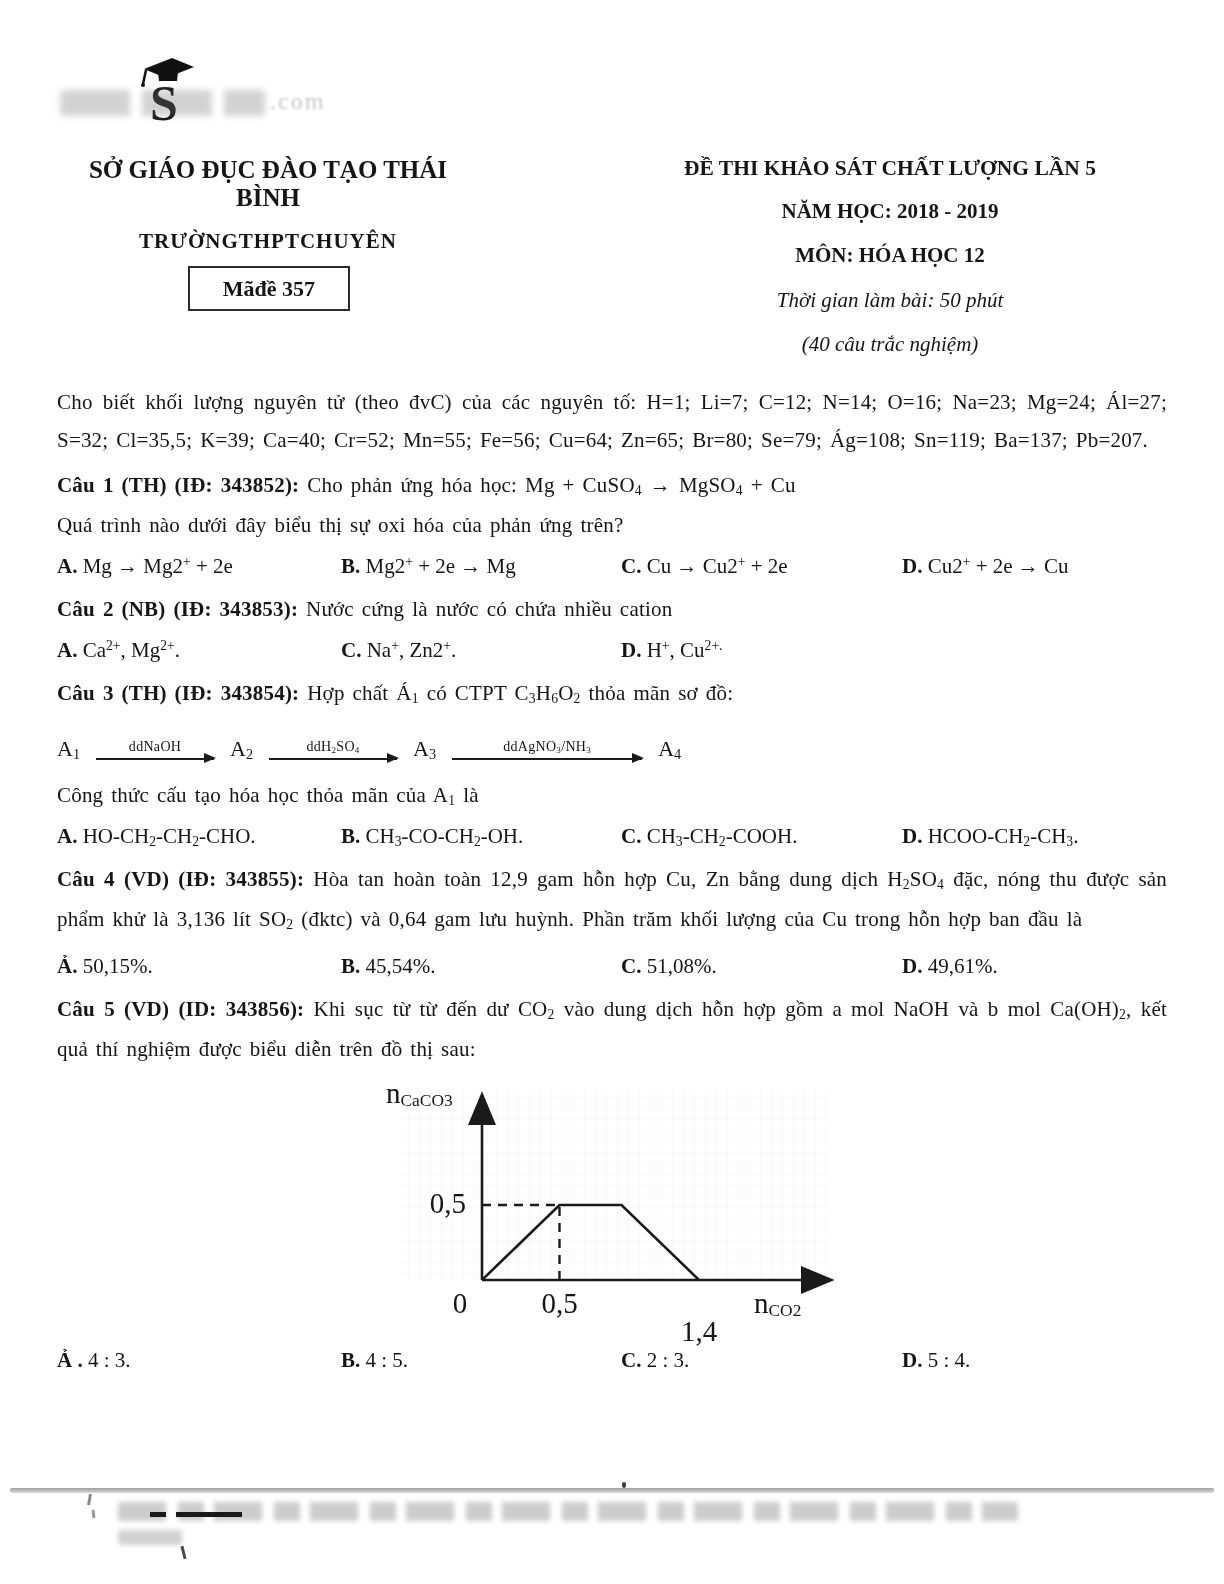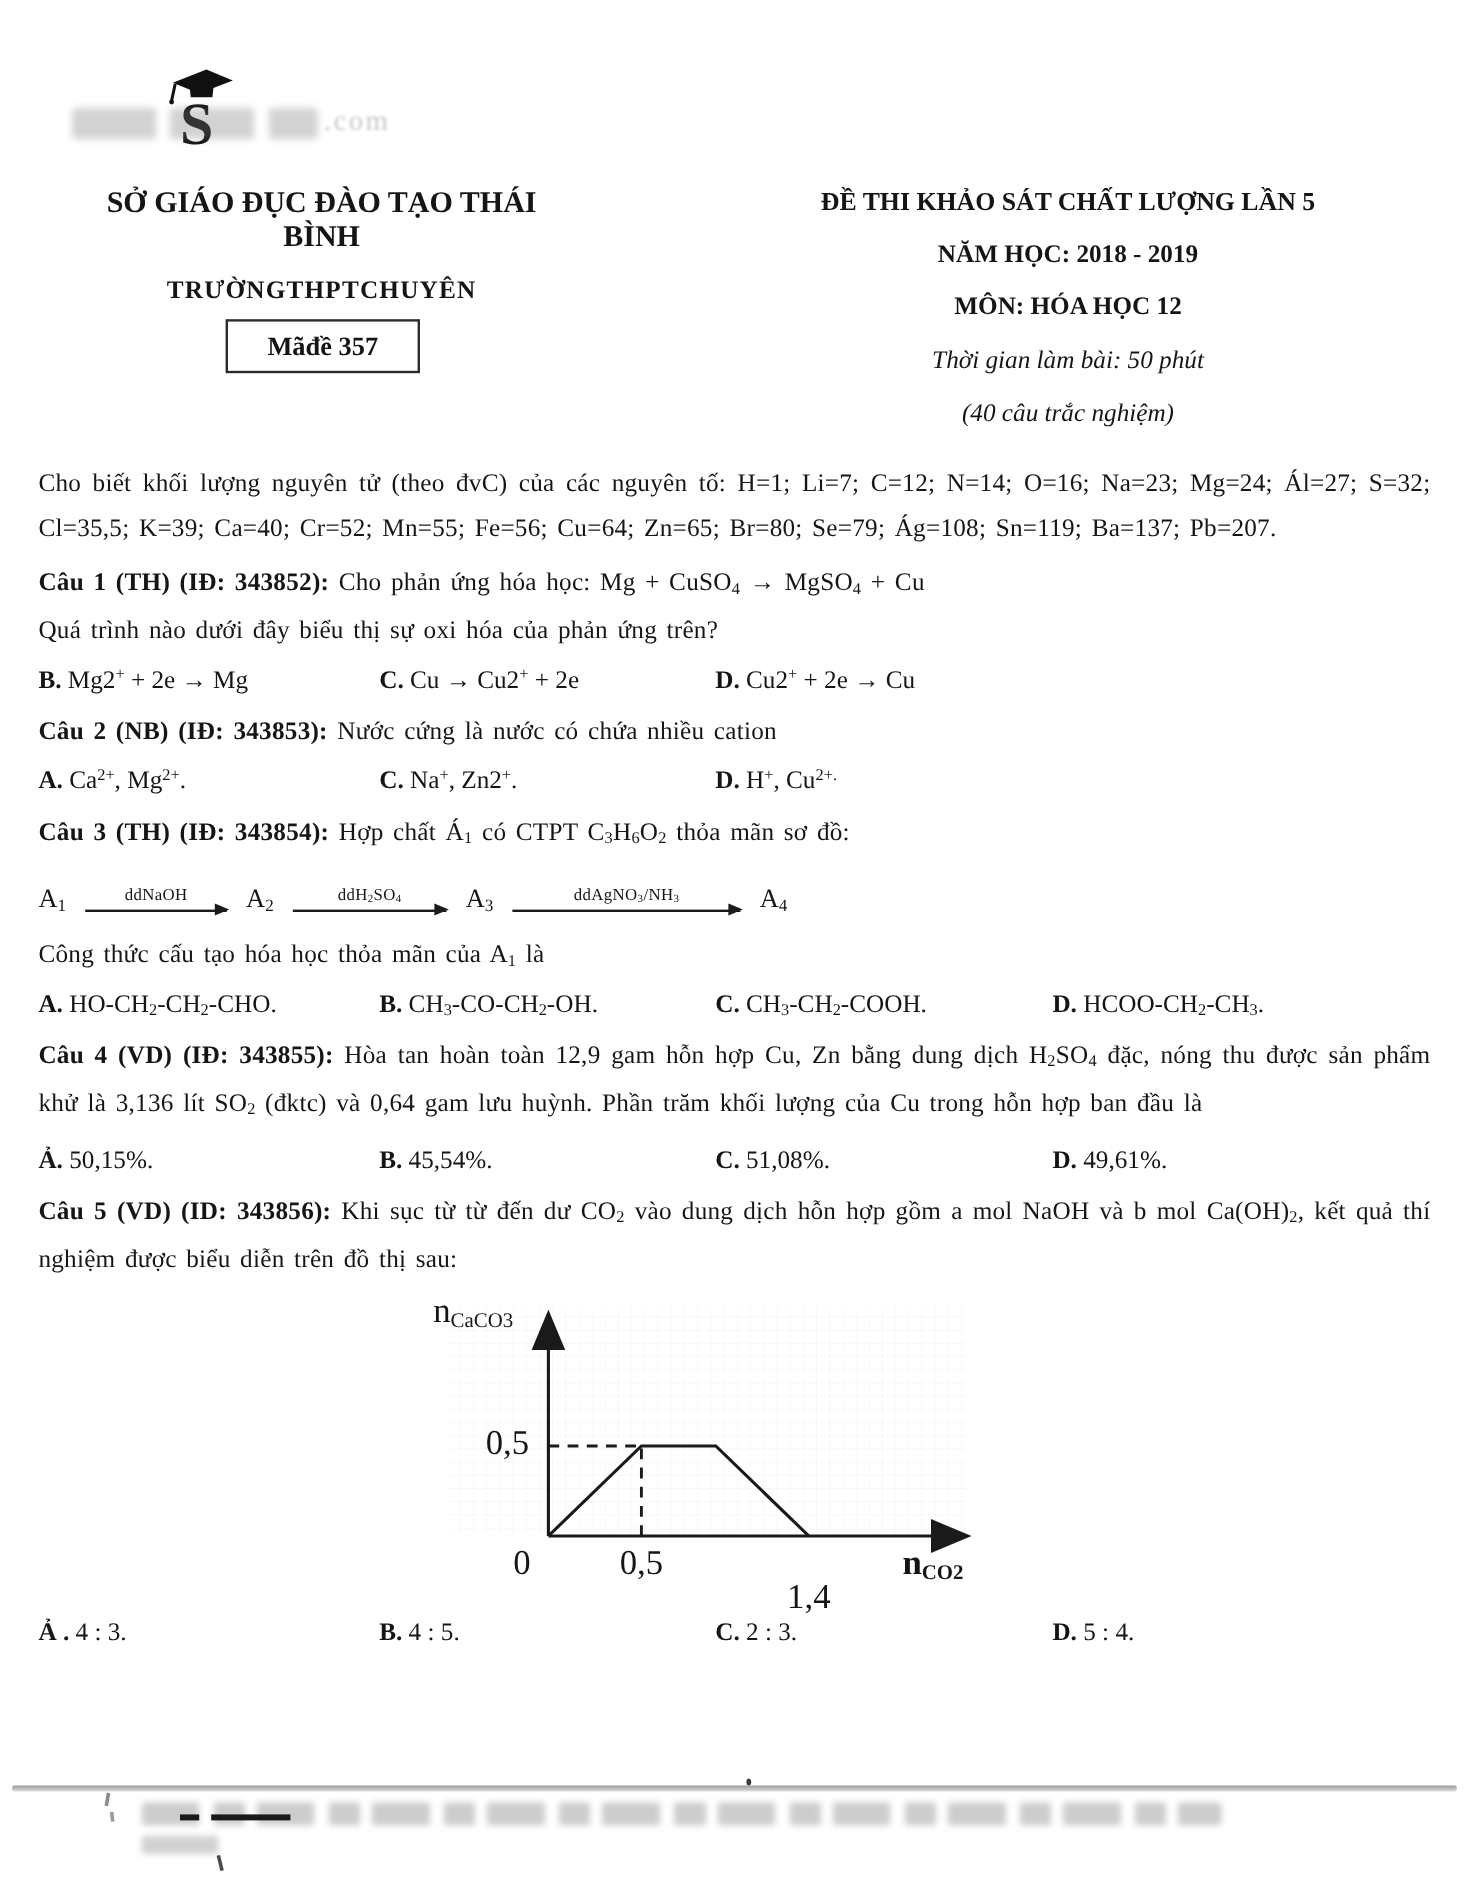"Cho biết khối lượng nguyên" .content { padding: 0 32px -> 0 57px }
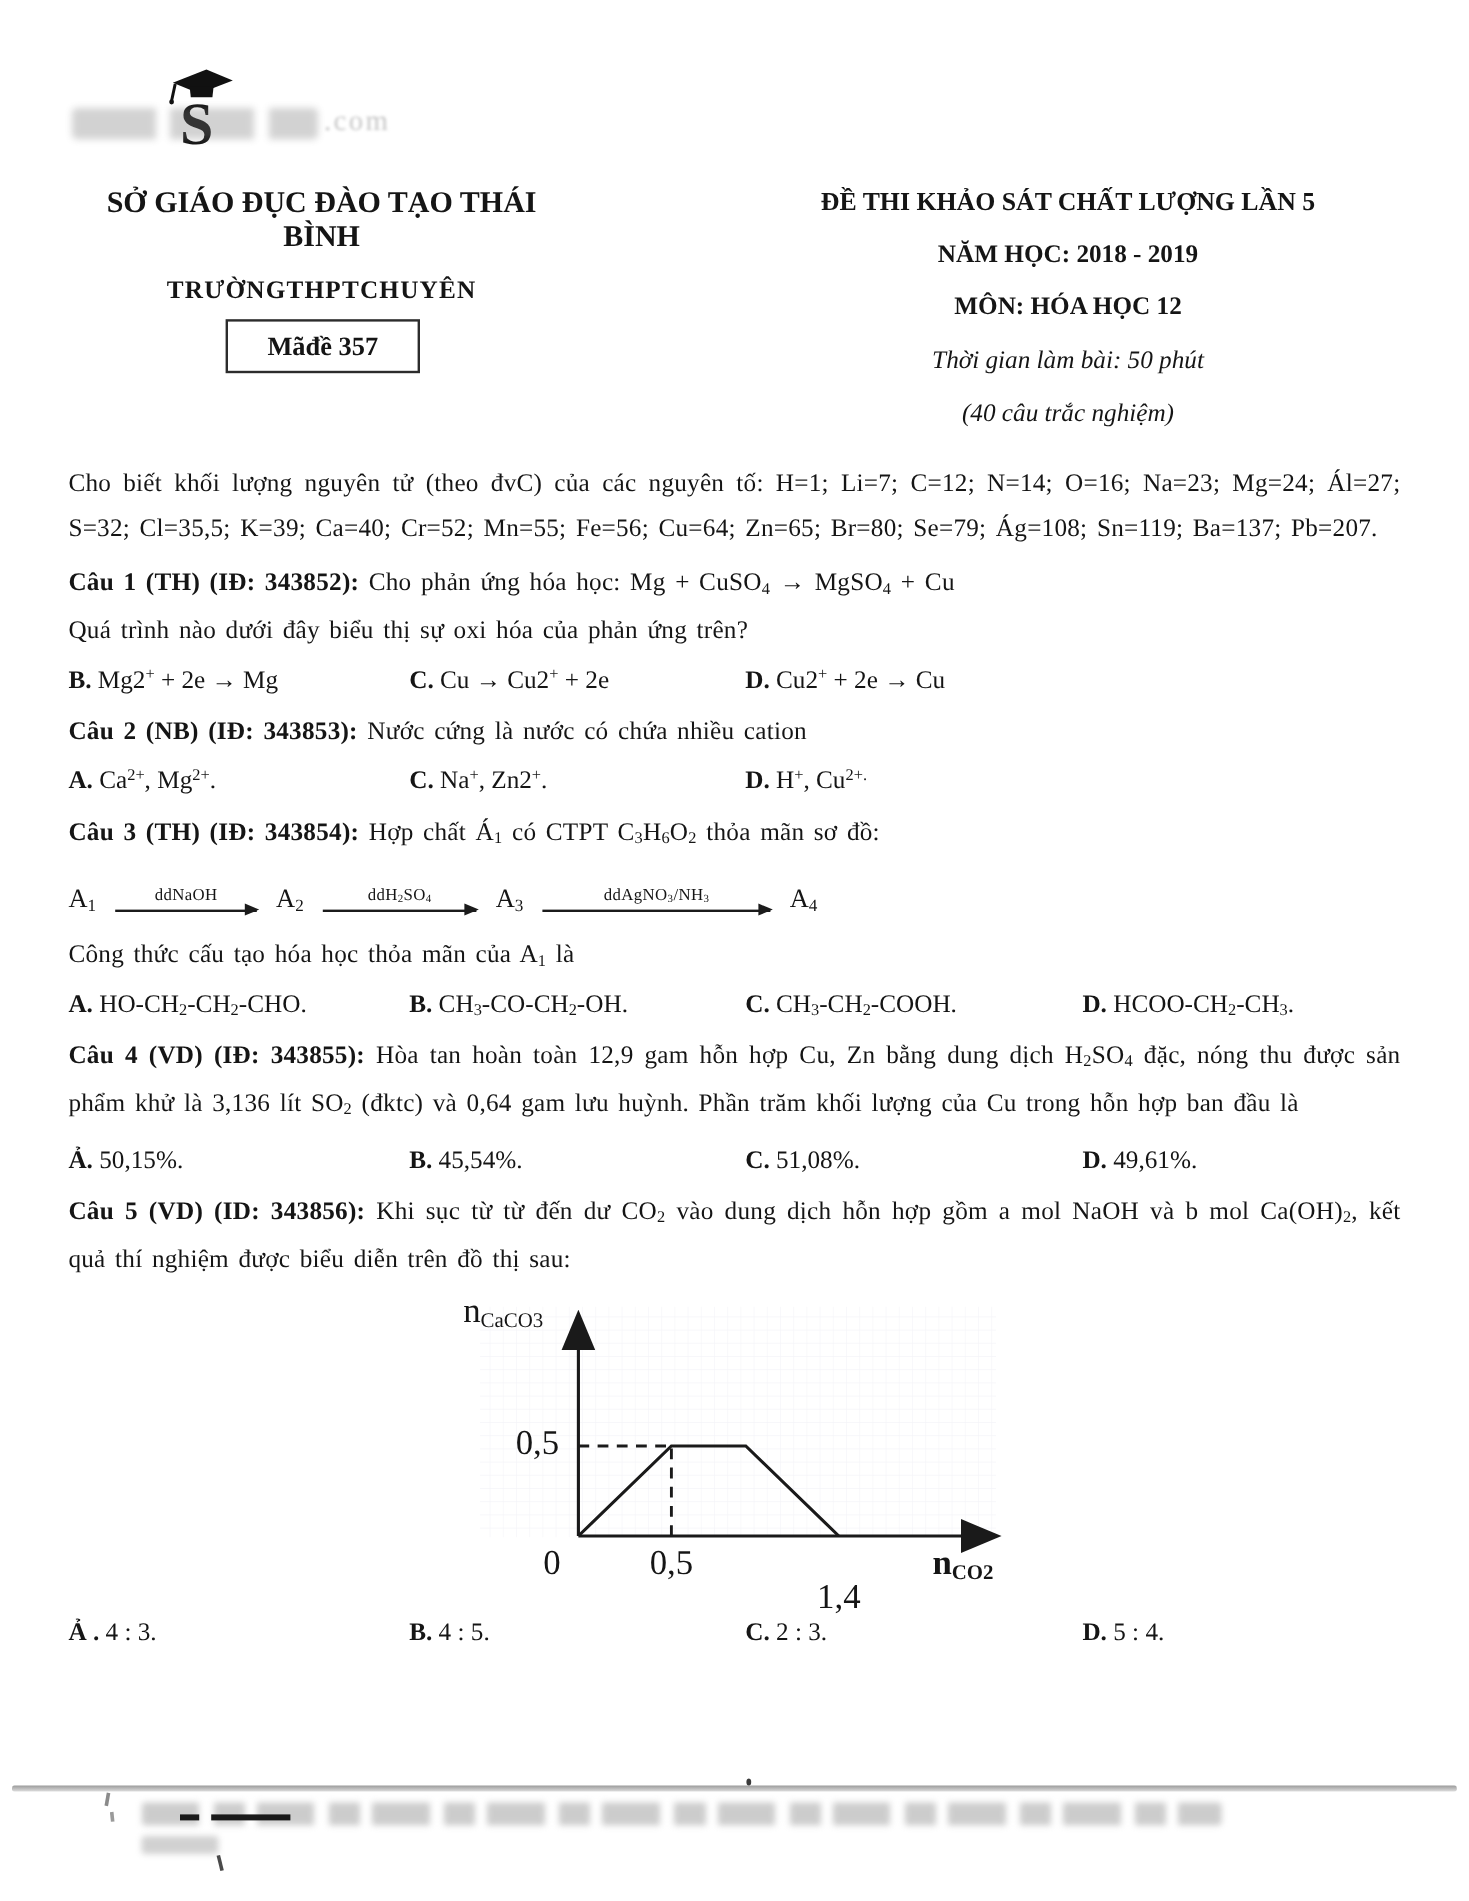"A. Mg → Mg2+ +" div.opt { html: none -> <div><b>A.</b> <span>Mg → Mg2<sup>+</sup> + 2e</span></div> }
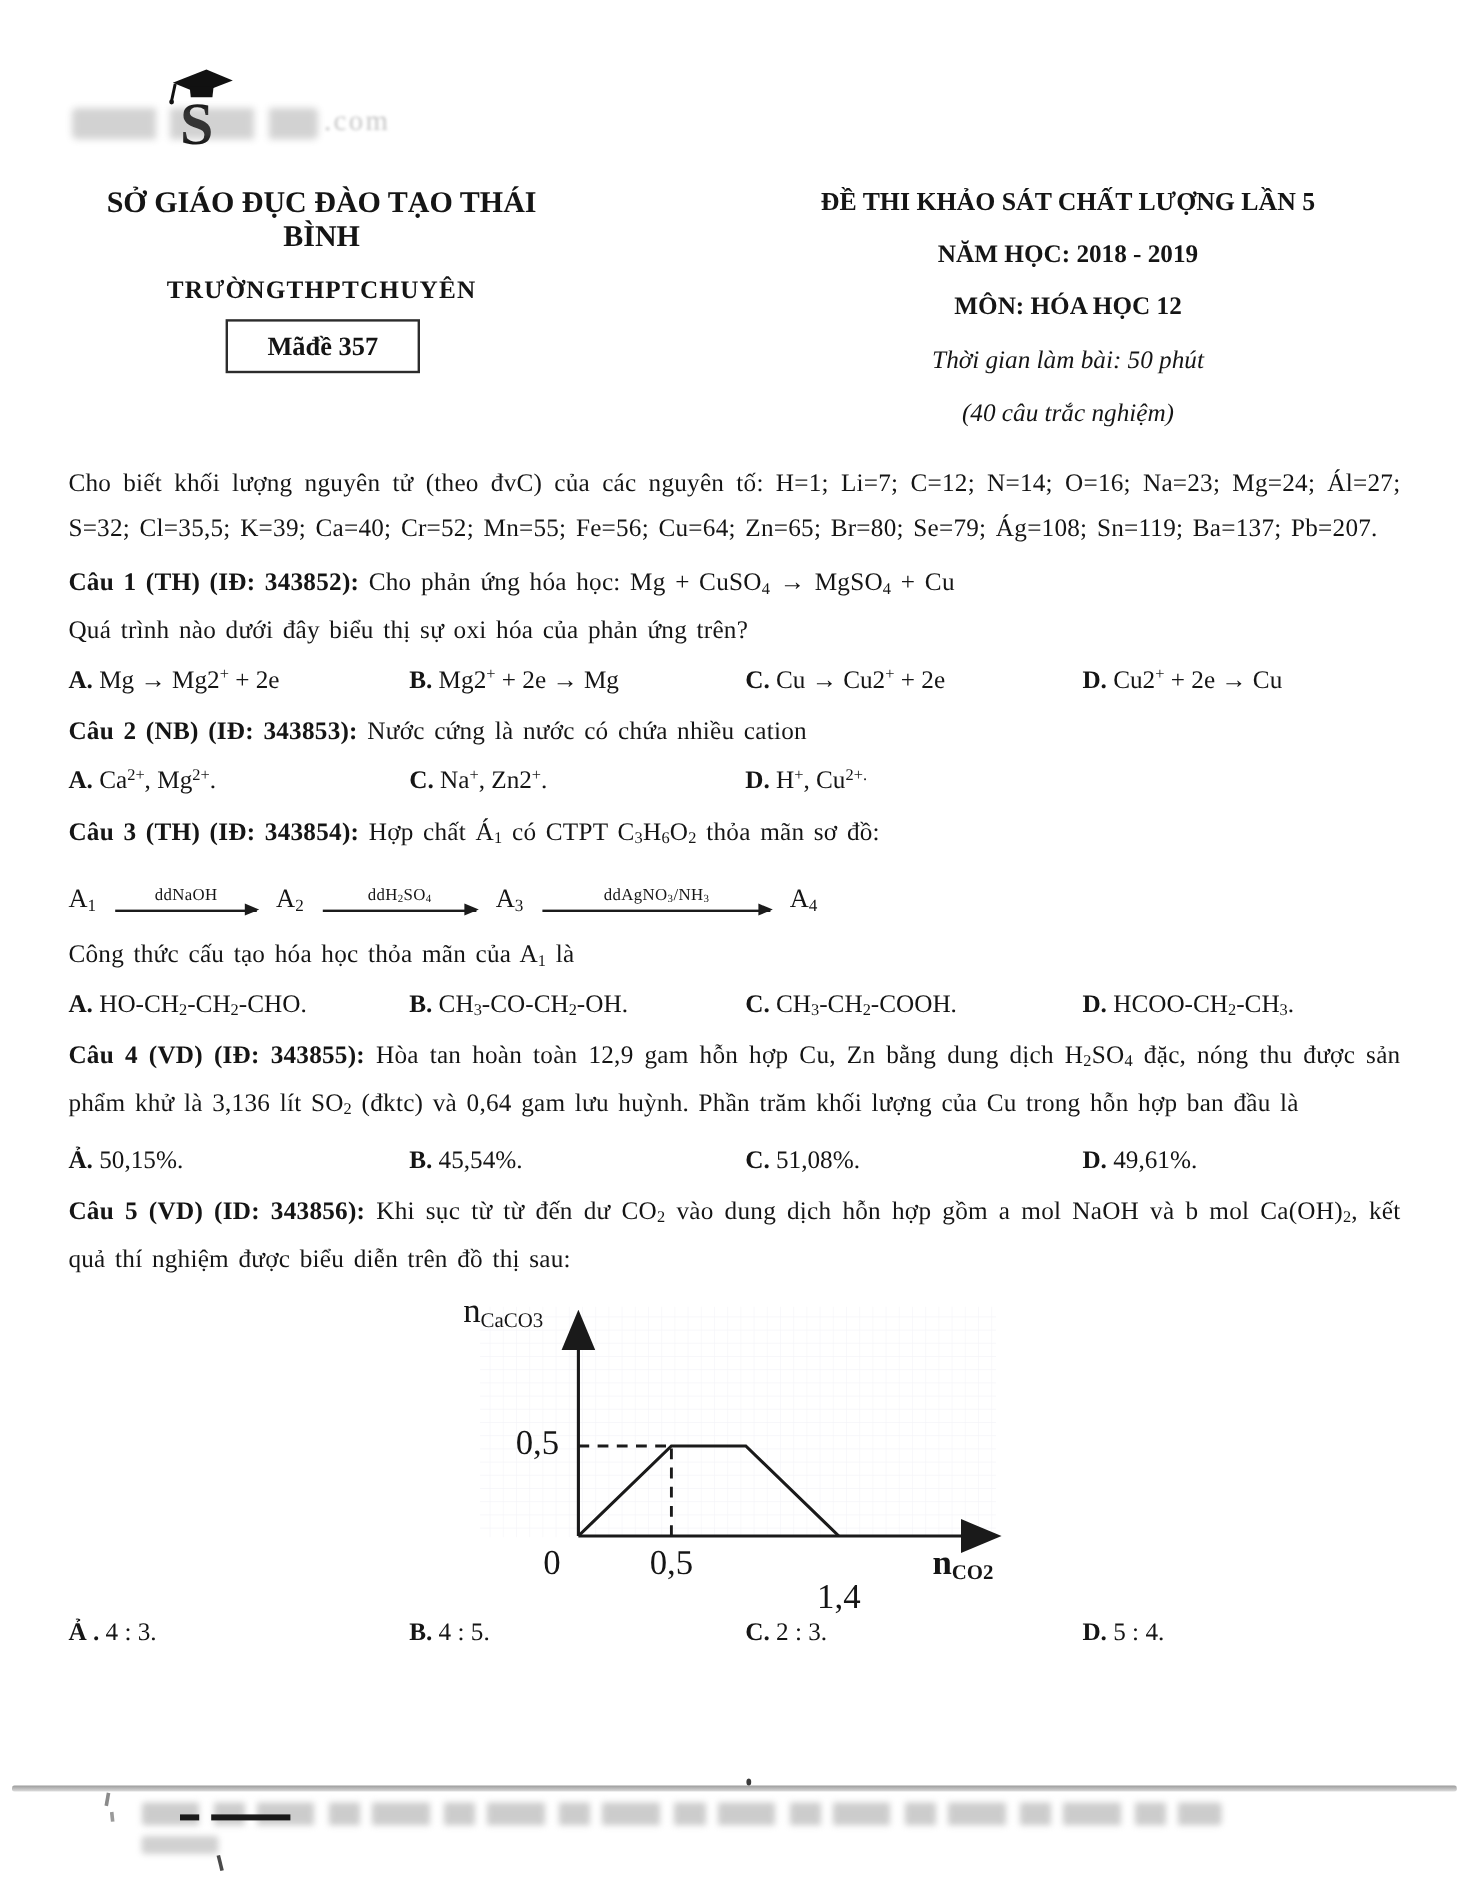"nCO2" .xlab { font-weight: bold -> none; left: 435px -> 412px }
